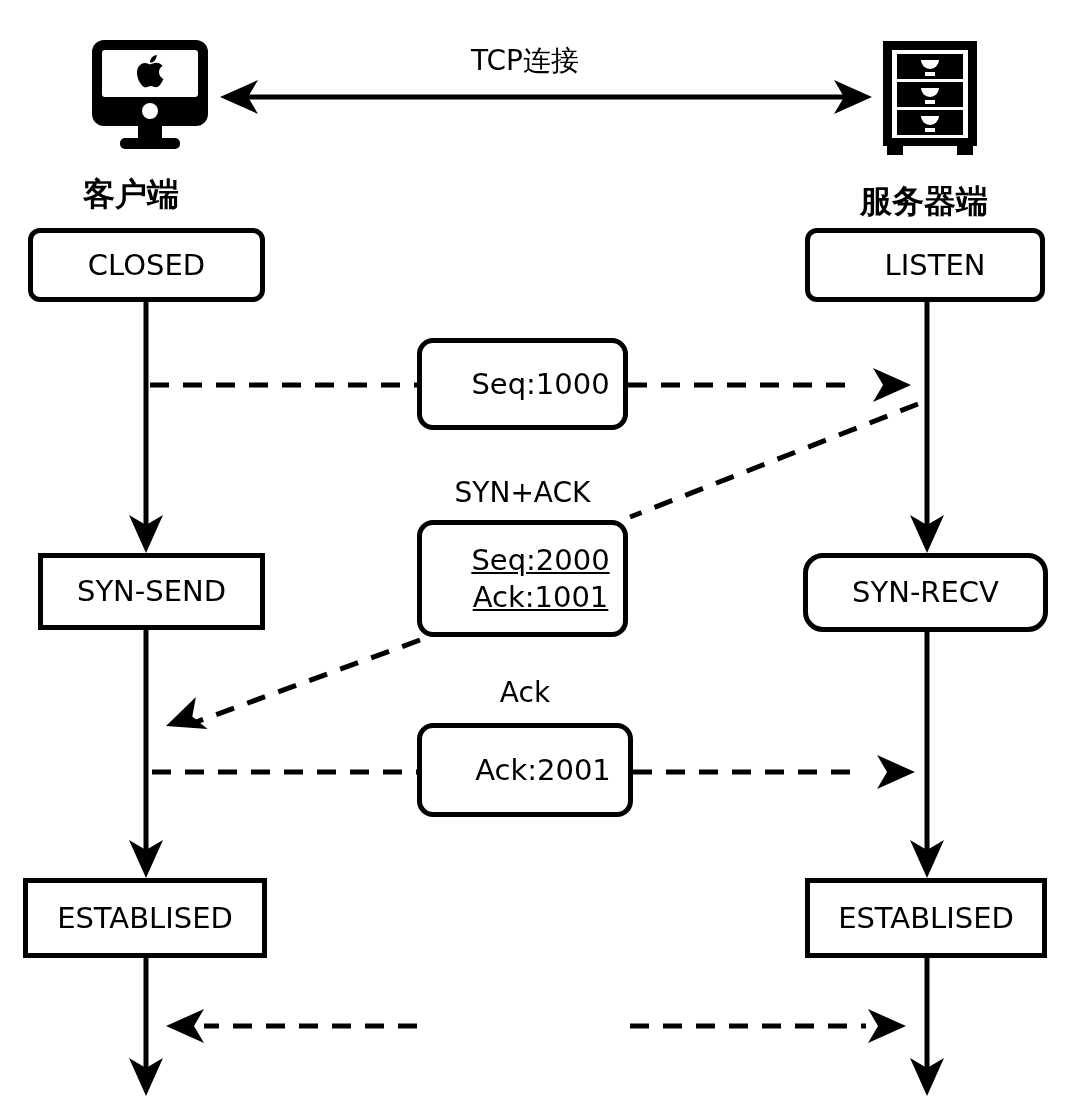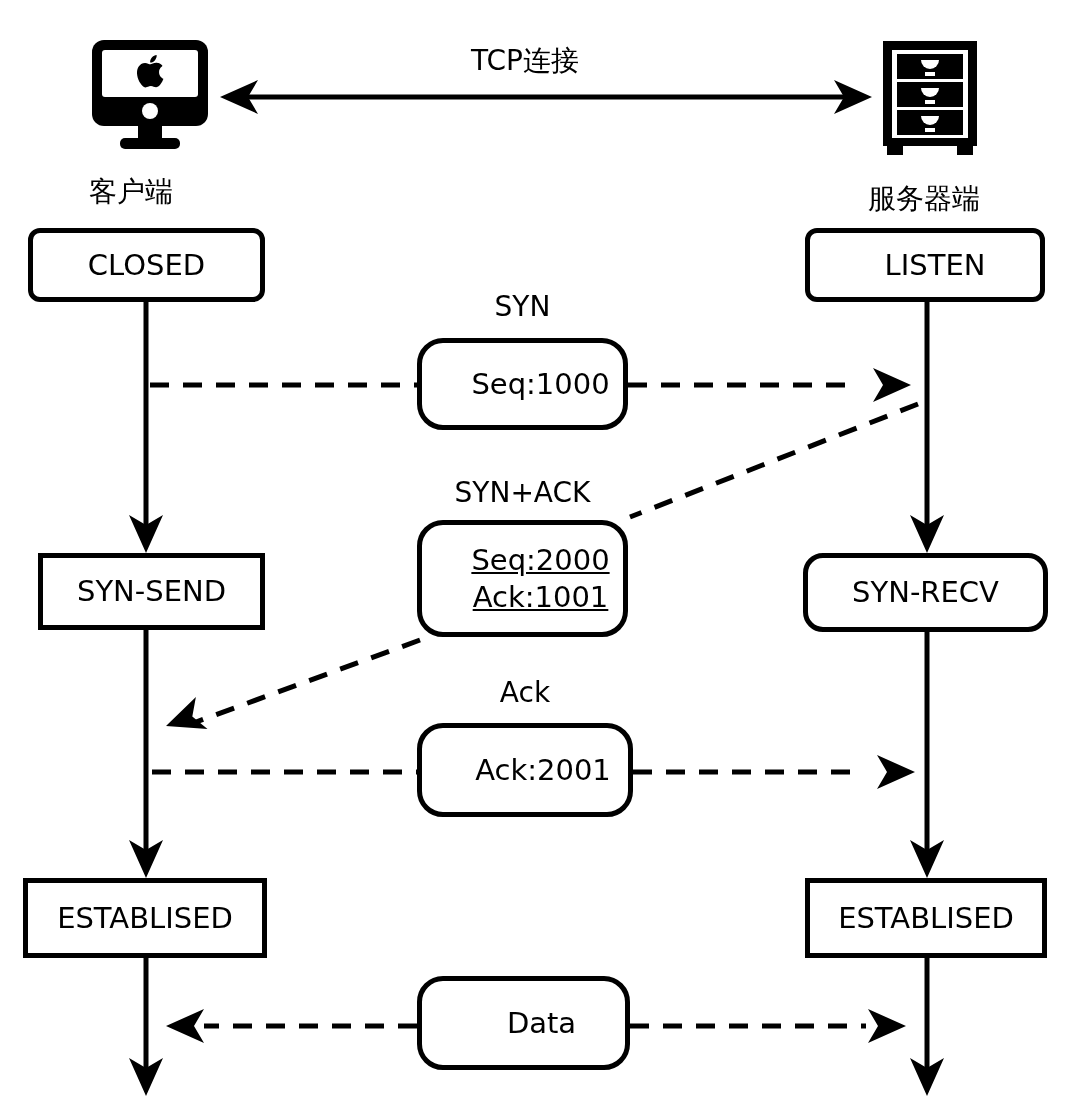"客户端" .actor-lbl { font-size: 28px -> 32px; font-weight: none -> bold }
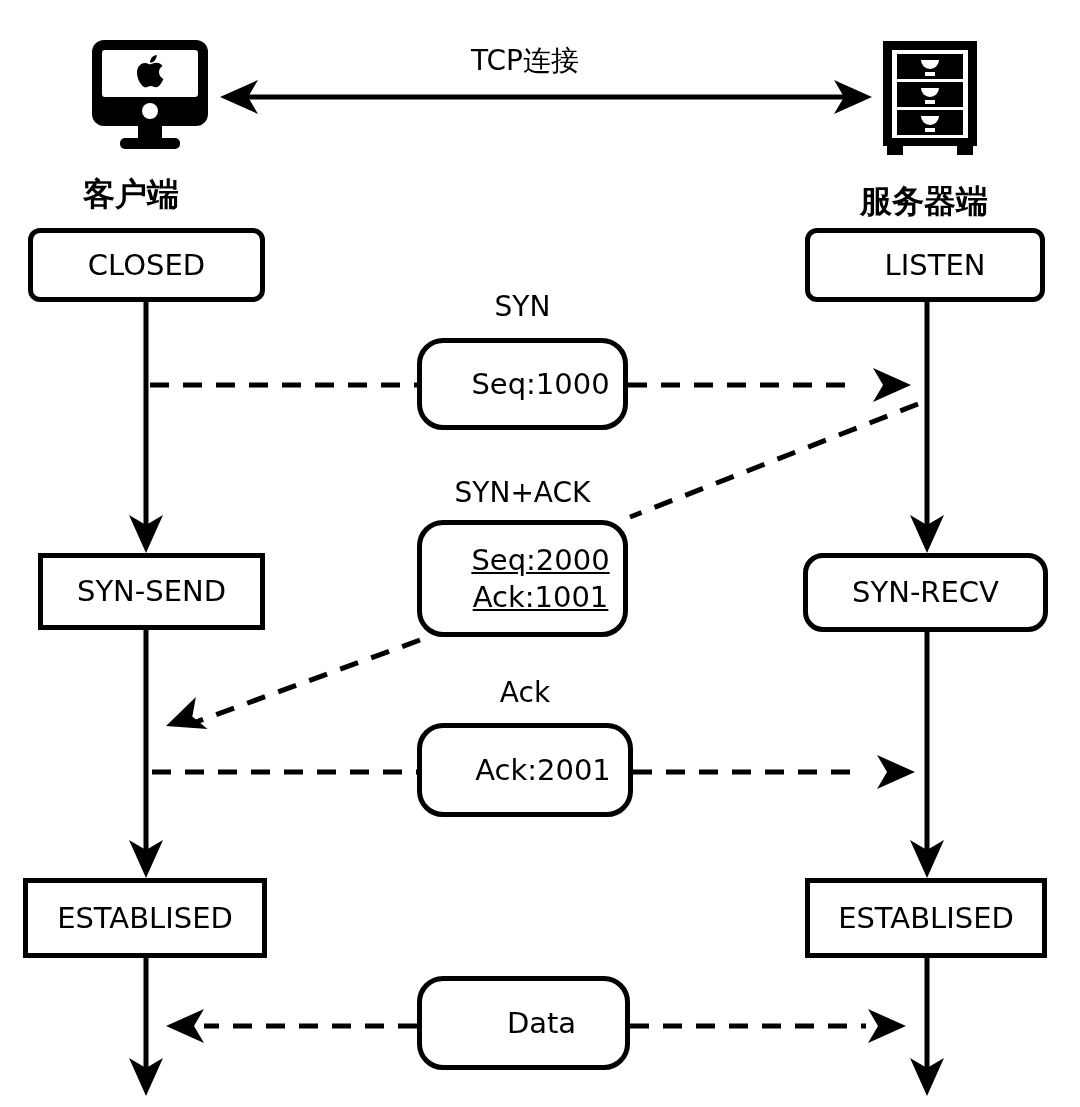"SYN" div.lbl { html: <div>SYN</div> -> none }
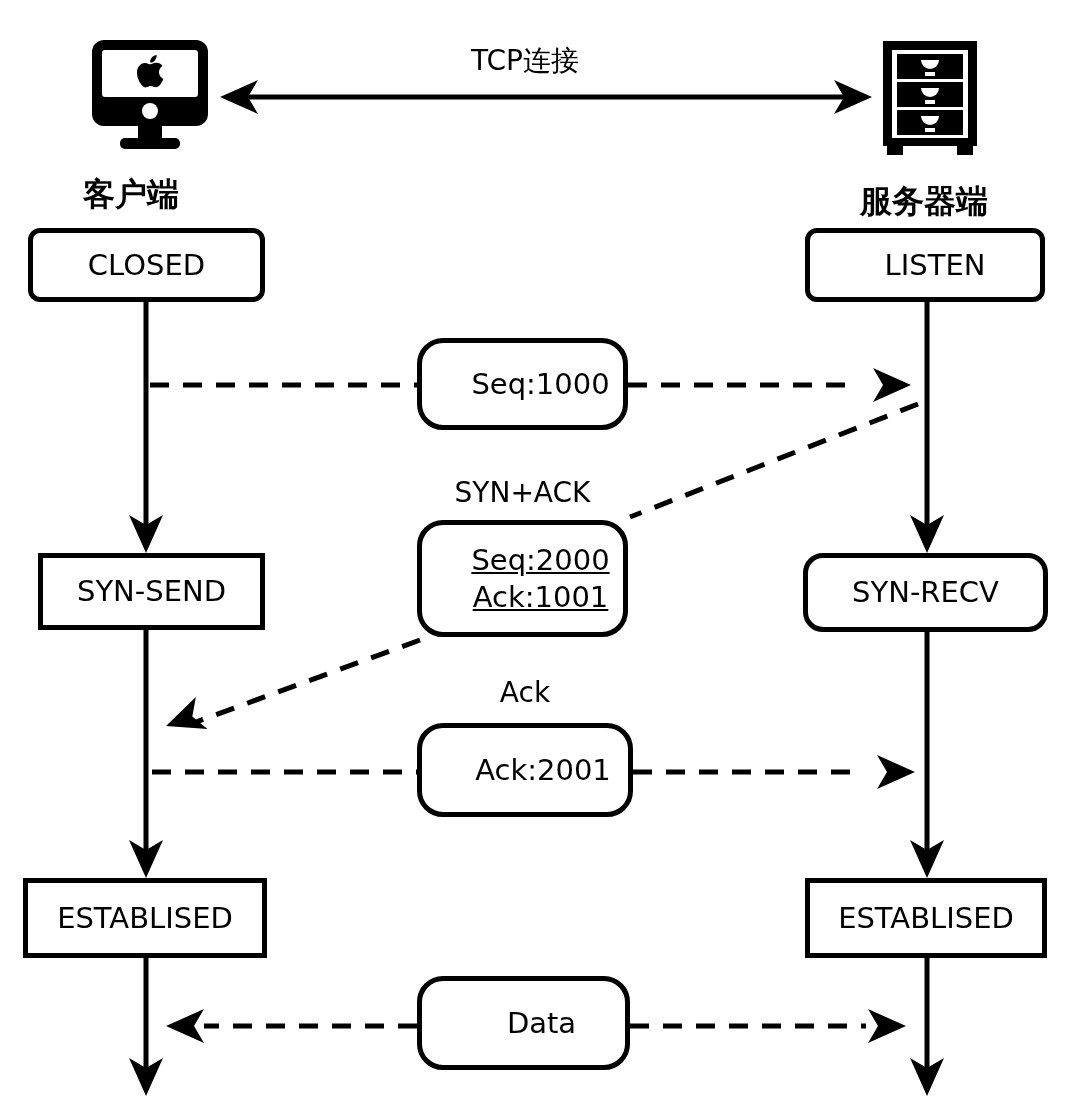"Seq:1000" .rounded { border-radius: 26px -> 16px }
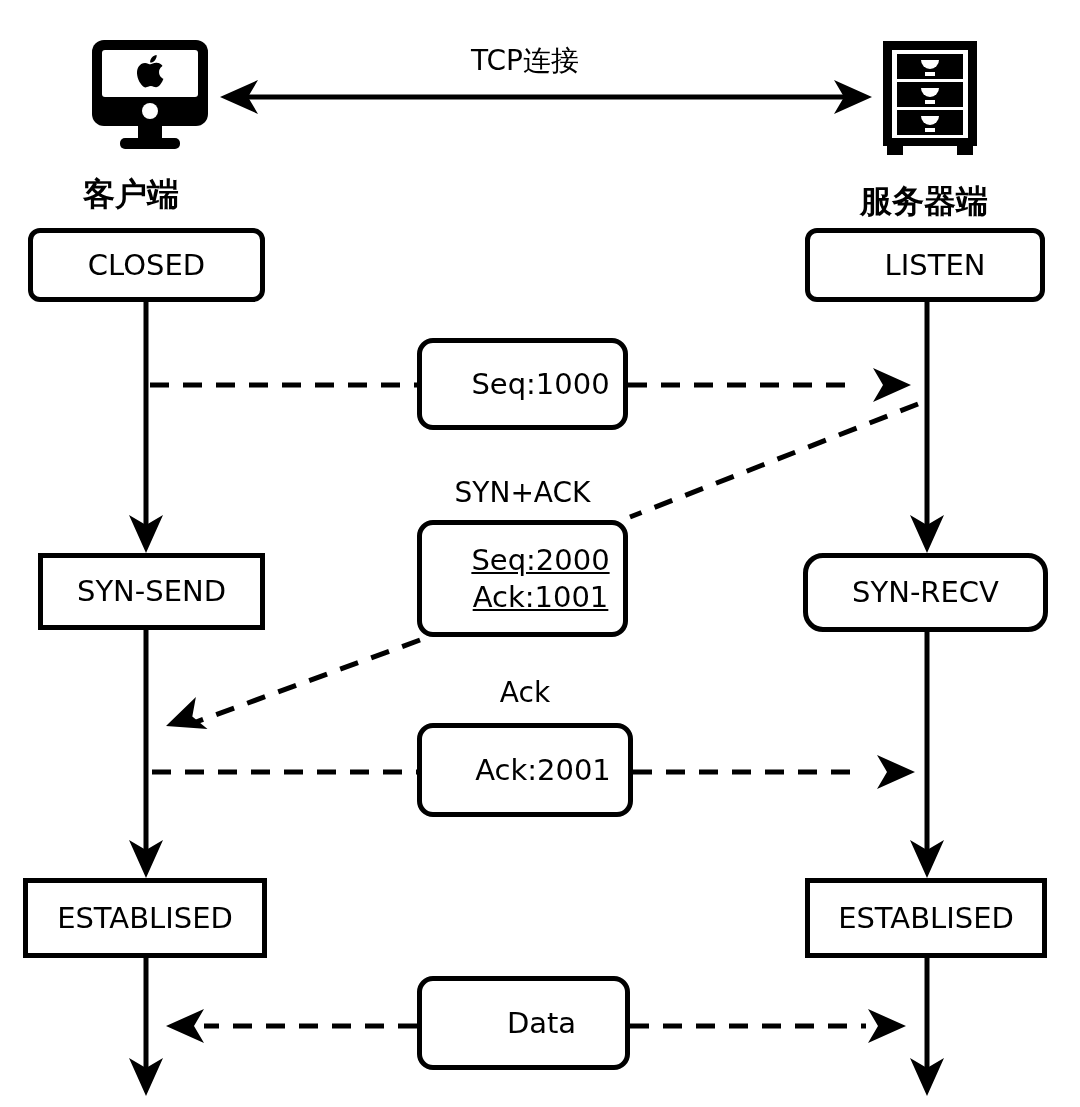"Data" div.box { html: <div> <span>Data</span> </div> -> none }
